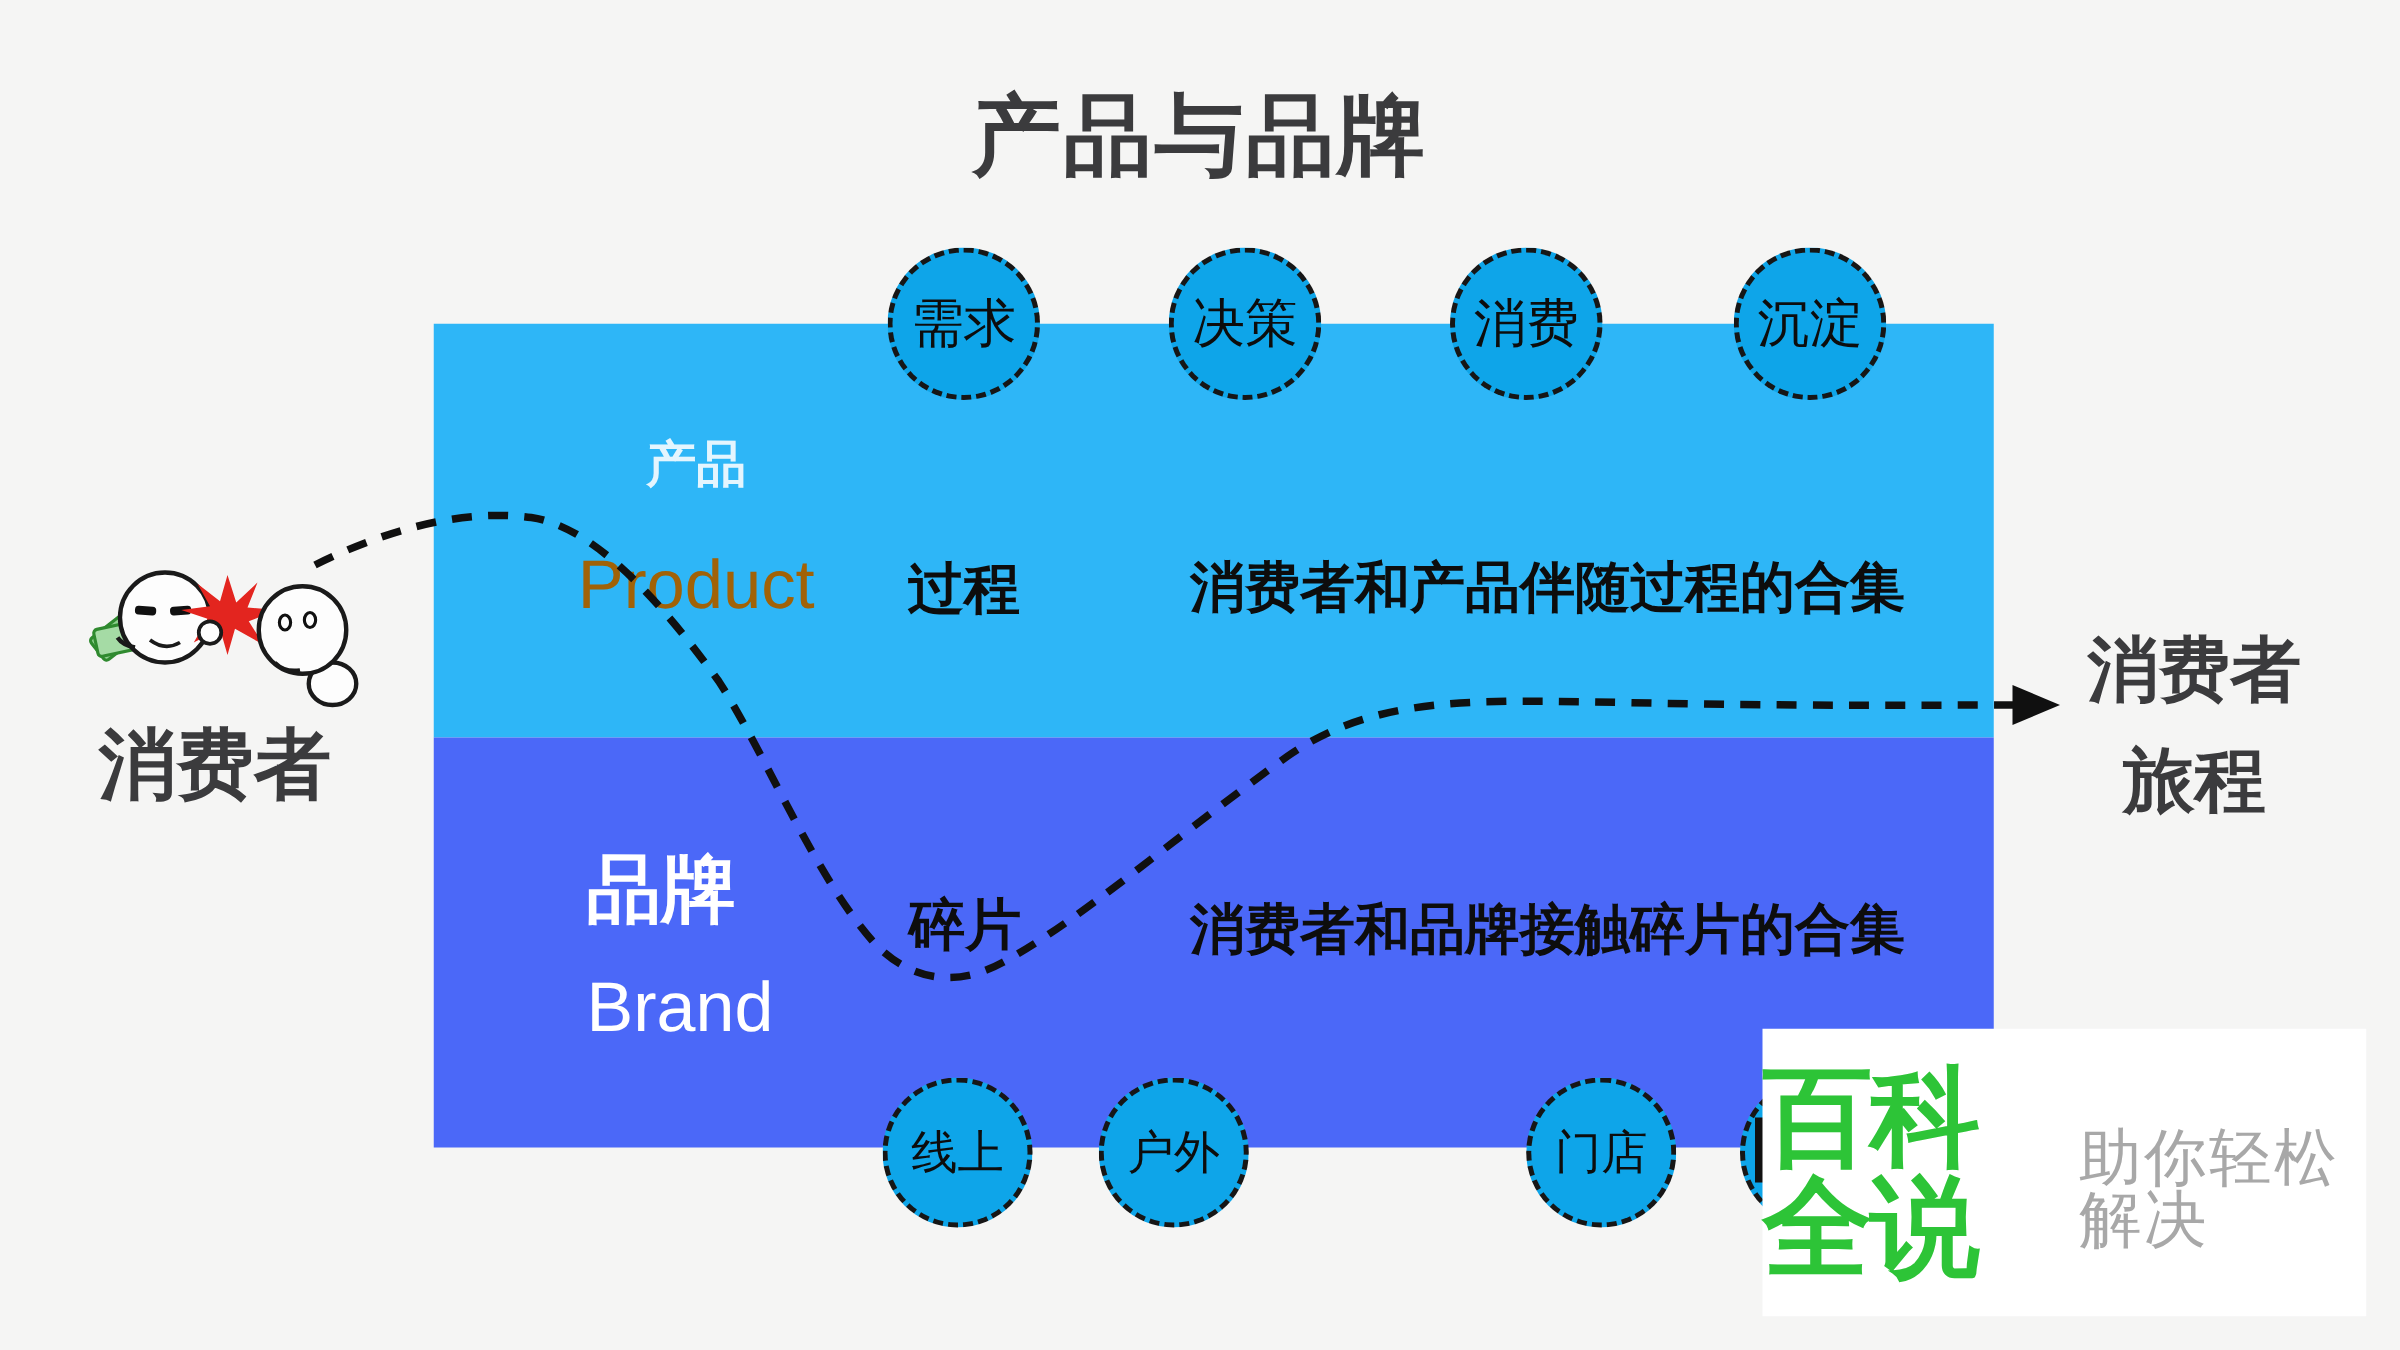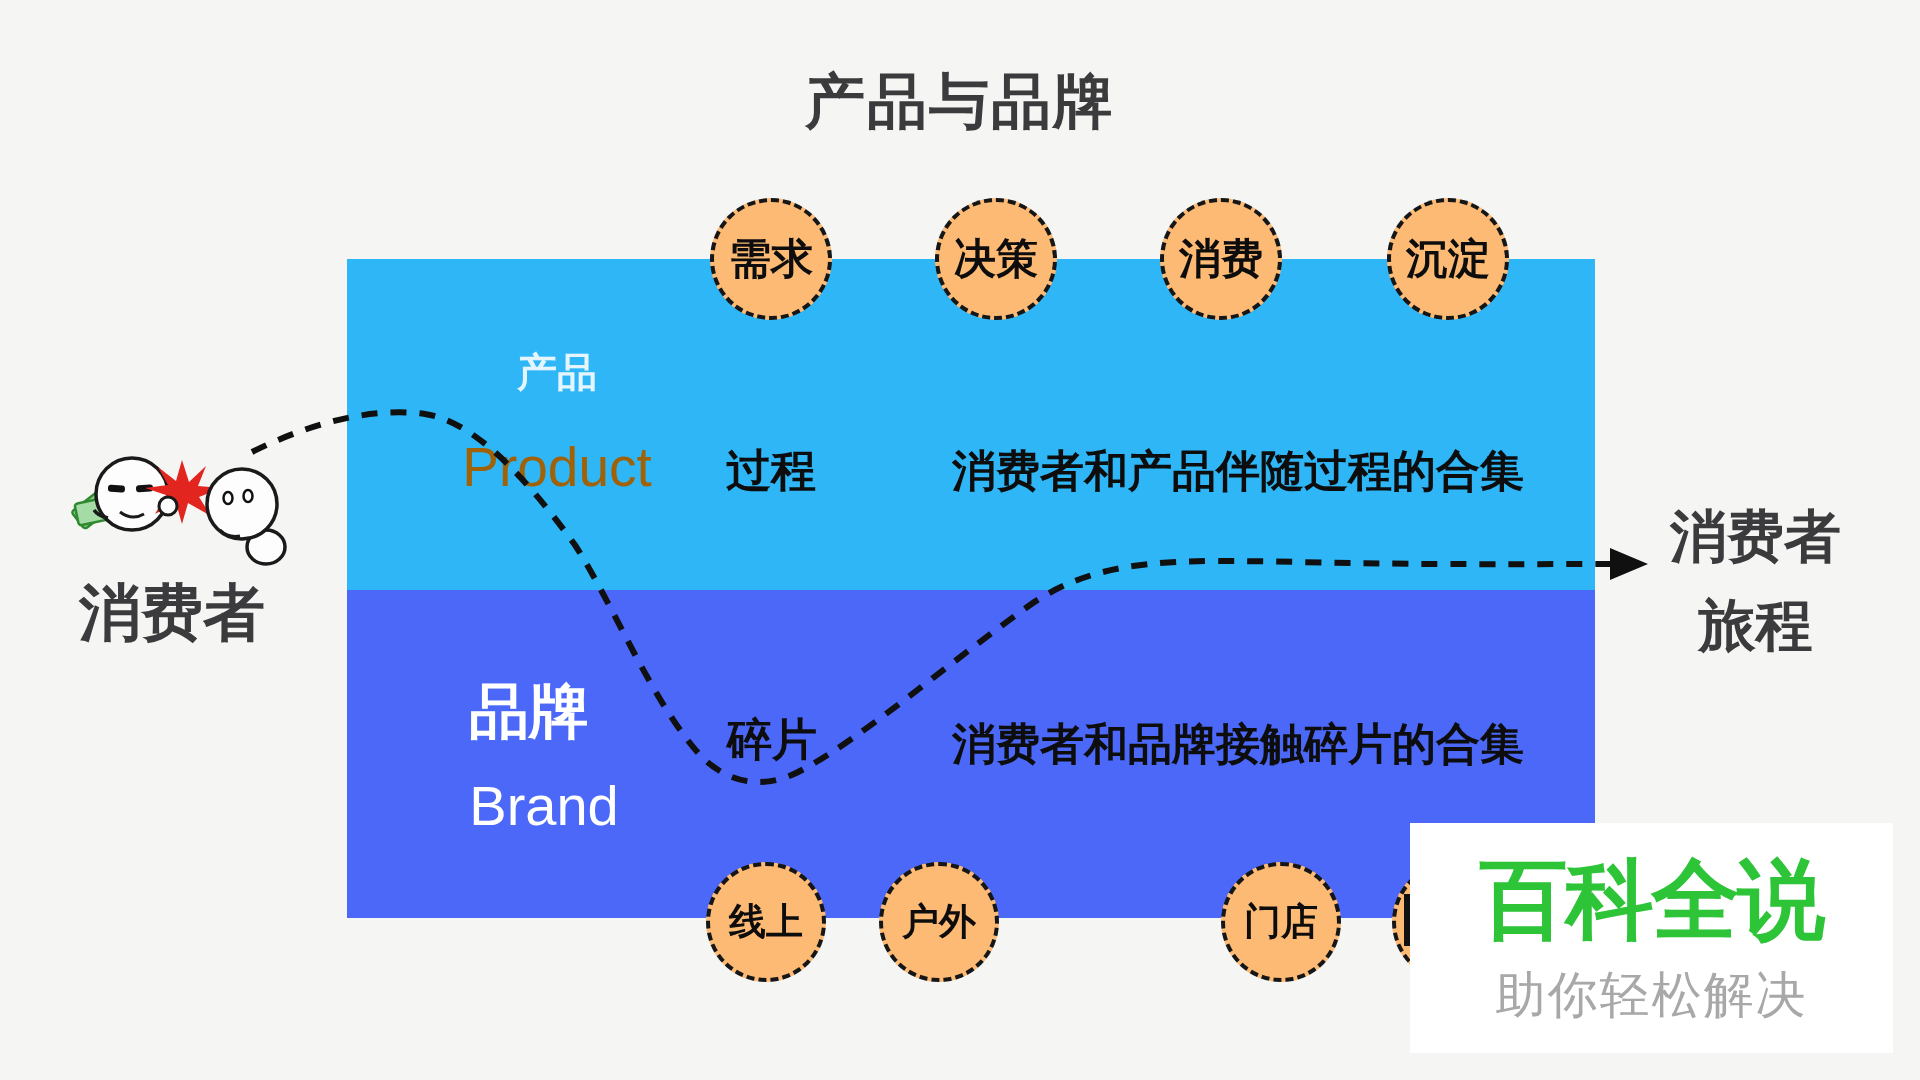"产品与品牌" .title { font-size: 60px -> 71px }
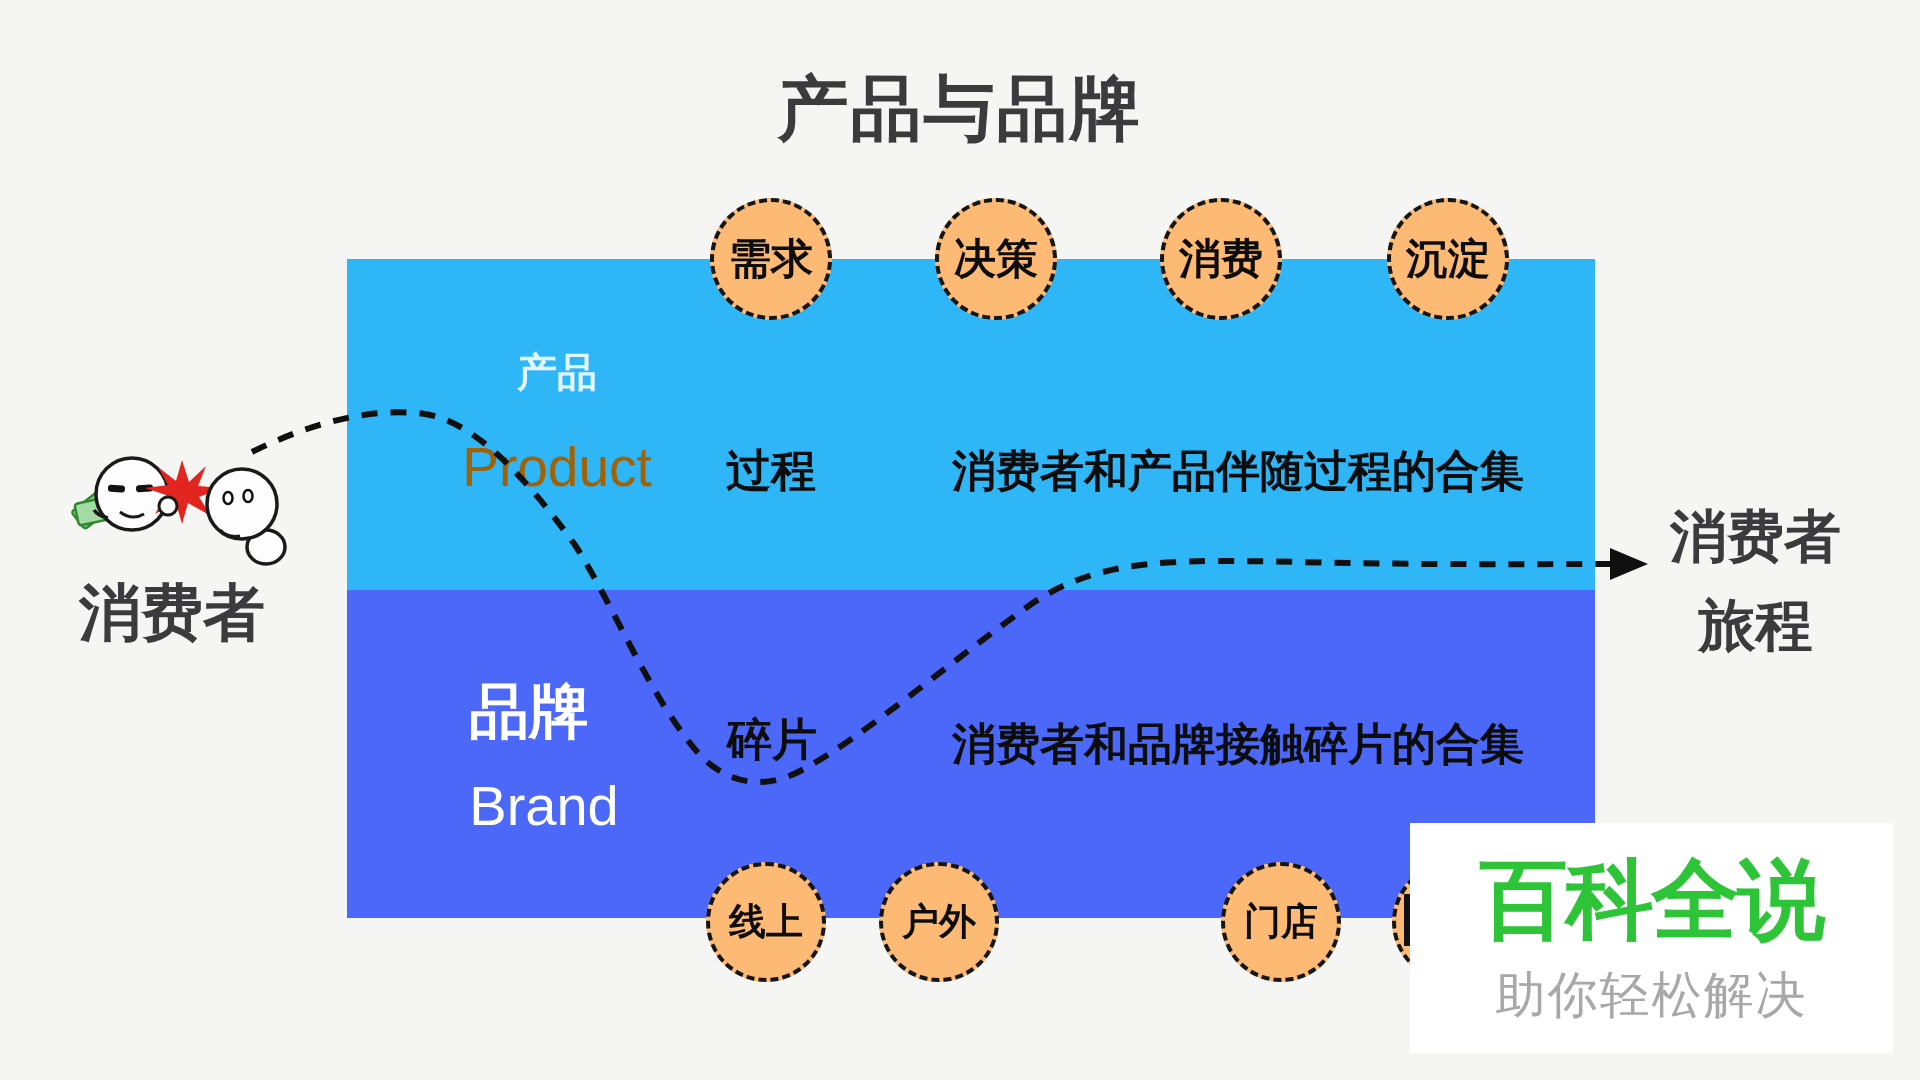"需求" .dcircle { background: #fdba74 -> #0ea5e9; font-weight: 700 -> 400 }
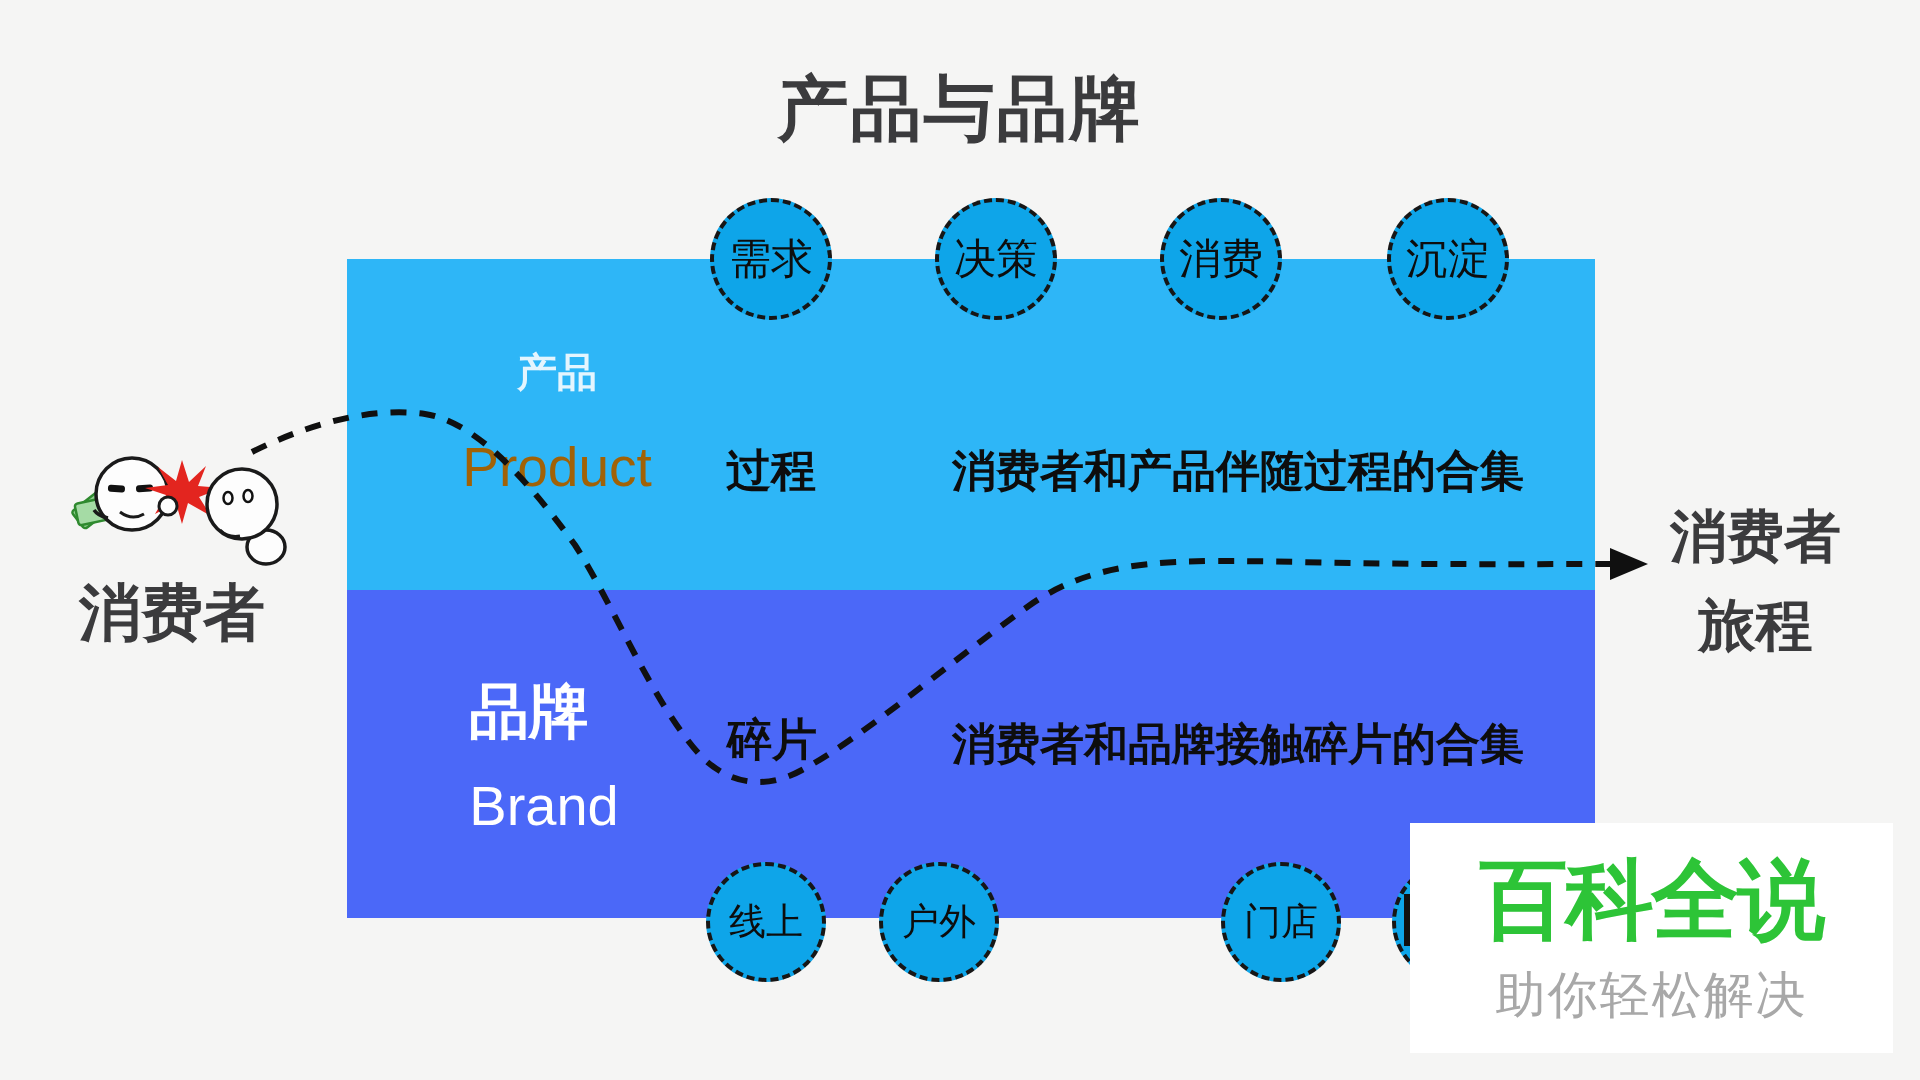"百科全说" .watermark { flex-direction: column -> row }
